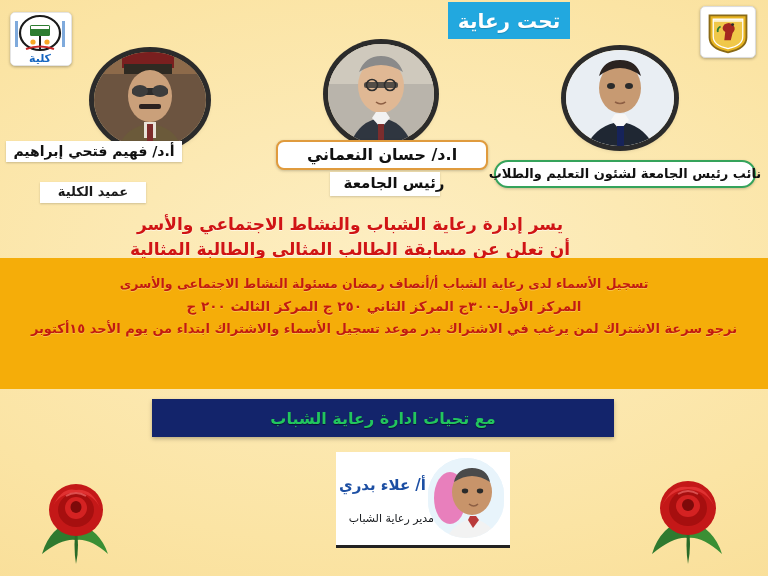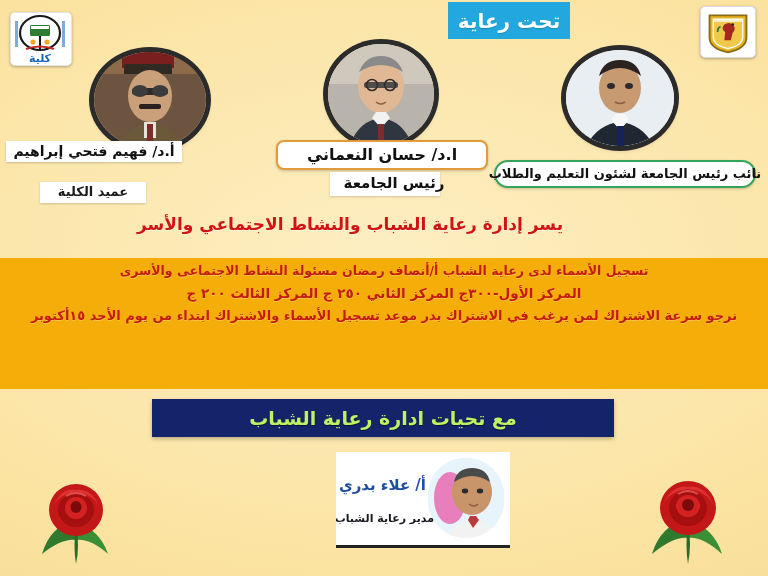"أن تعلن عن مسابقة الطالب" div { html: none -> <div>أن تعلن عن مسابقة الطالب المثالى والطالبة المثالية</div> }
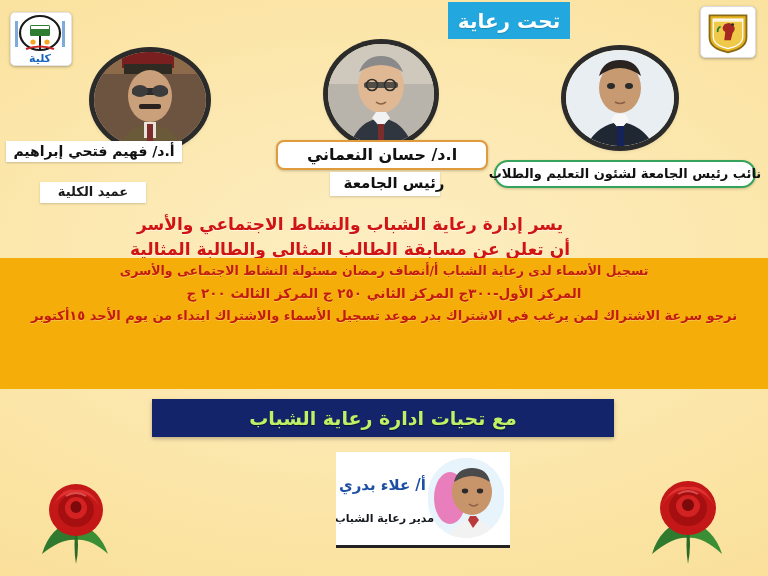"تسجيل الأسماء لدى رعاية الشباب" .body-block { padding-top: 3px -> 16px }
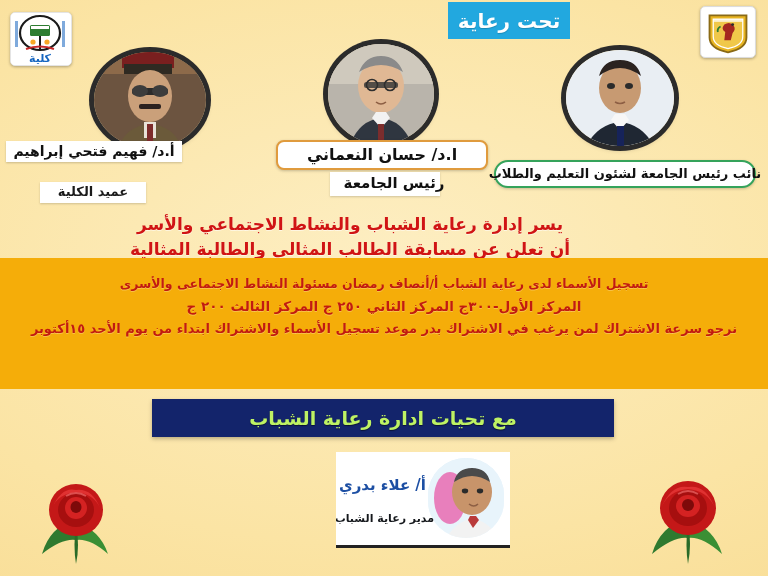"مع تحيات ادارة رعاية الشباب" .closing-banner span { color: #bef264 -> #22c55e; font-size: 19px -> 16px }
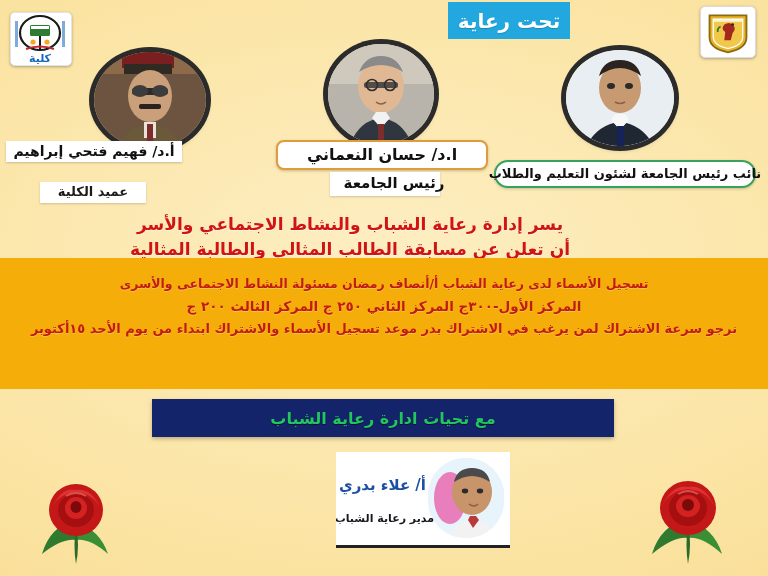"مدير رعاية الشباب" .sig-role { font-weight: bold -> normal; text-align: left -> right }
